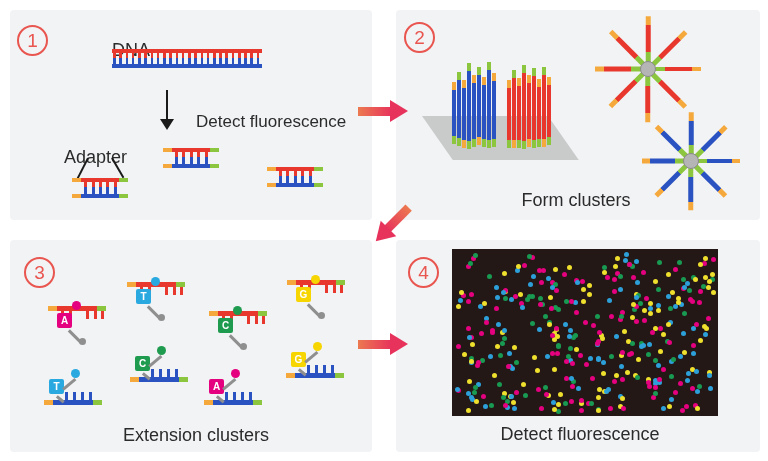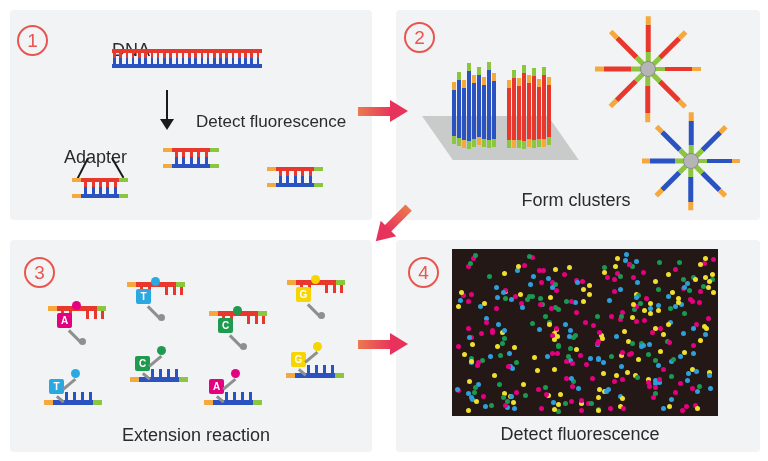"Extension reaction" div.caption { text: reaction -> clusters }
